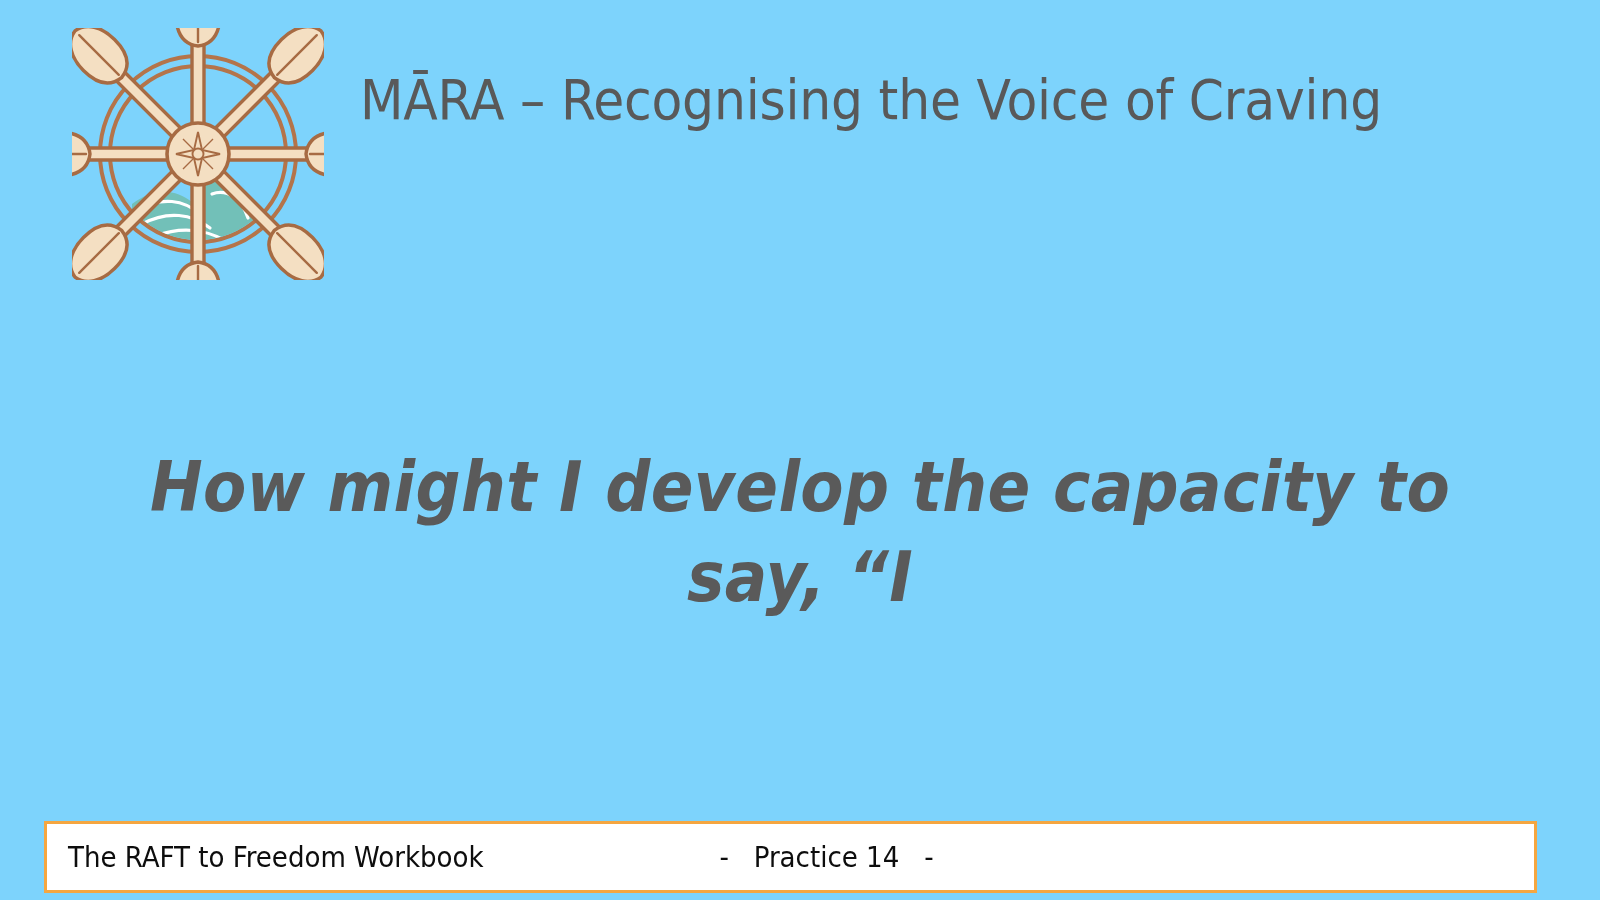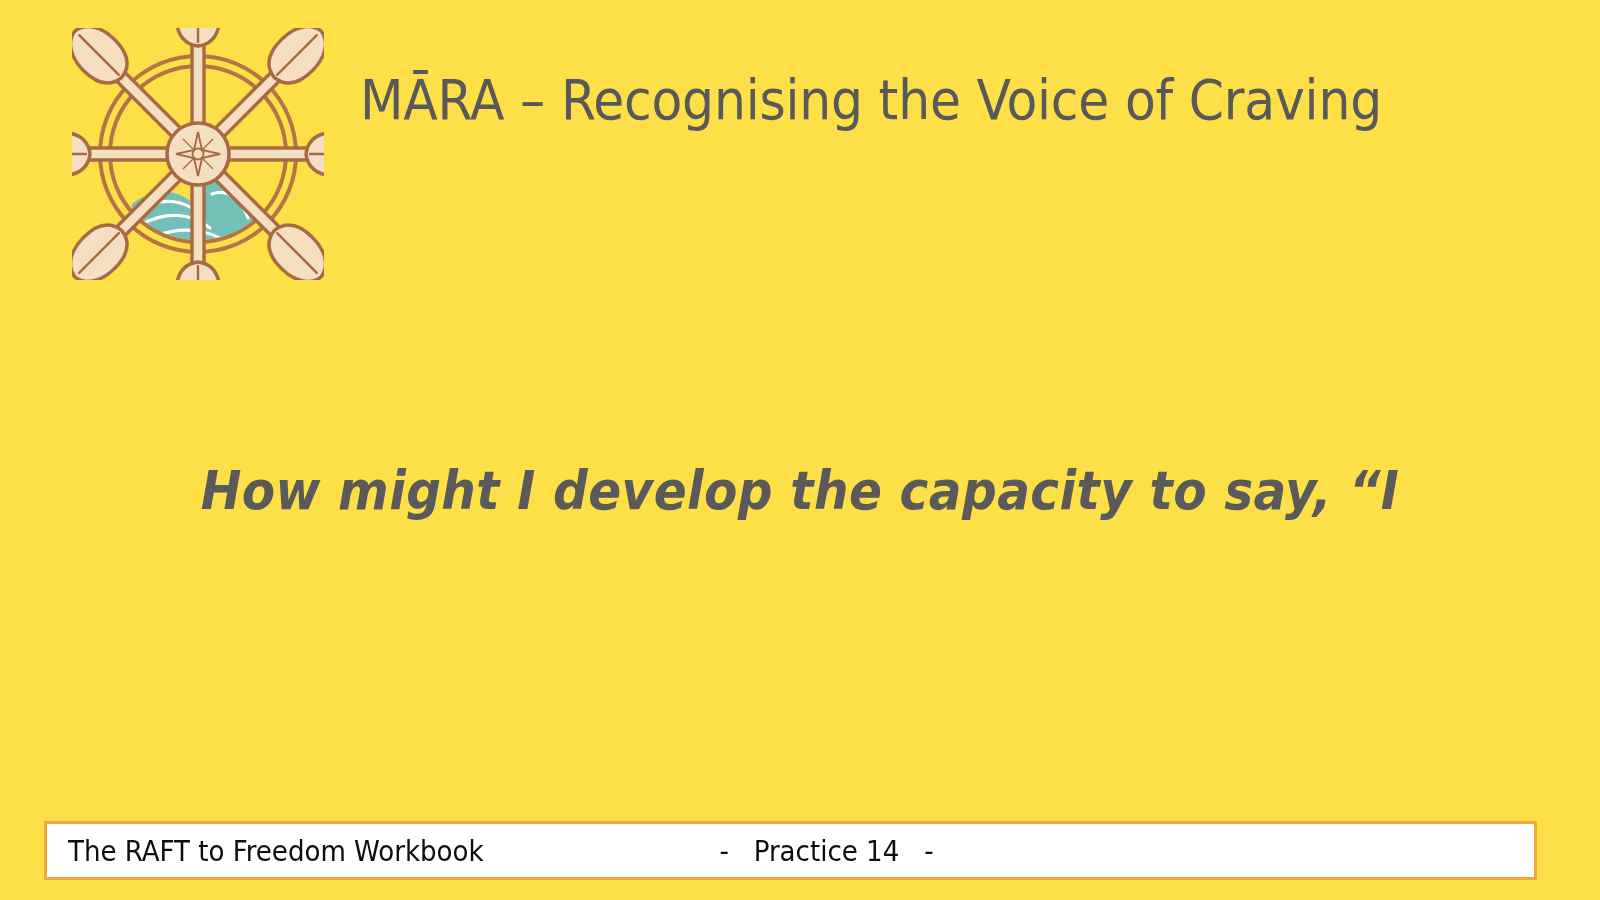"MĀRA – Recognising the Voice" .slide { background: #fde047 -> #7dd3fc }
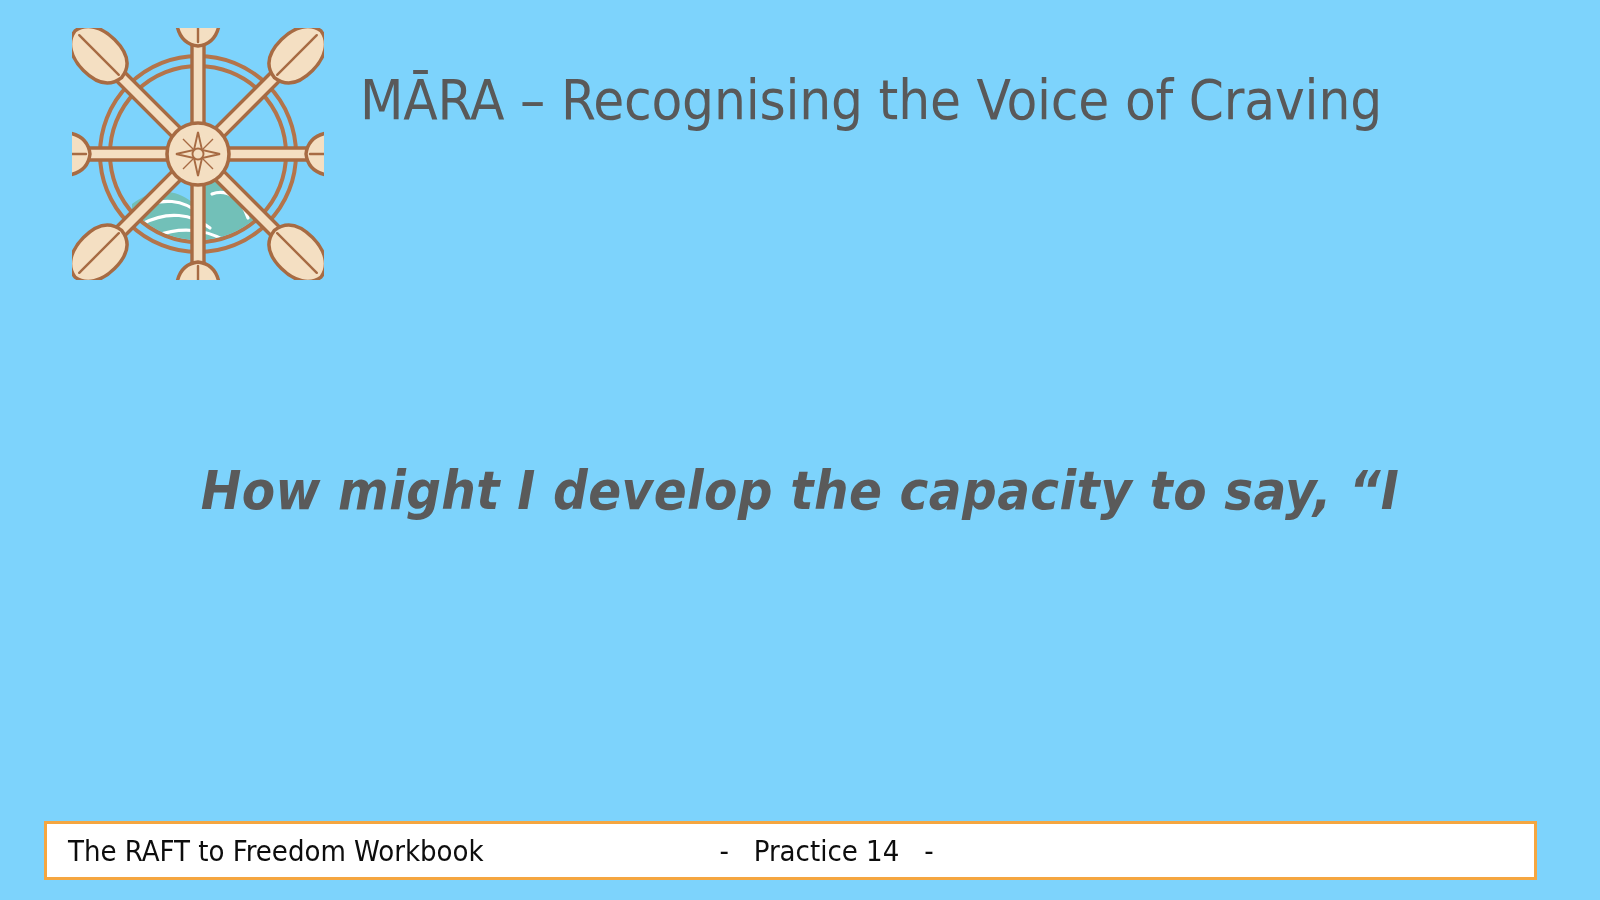"How might I develop the" .body-text { font-size: 54px -> 70px; margin: 16px -> 3px }
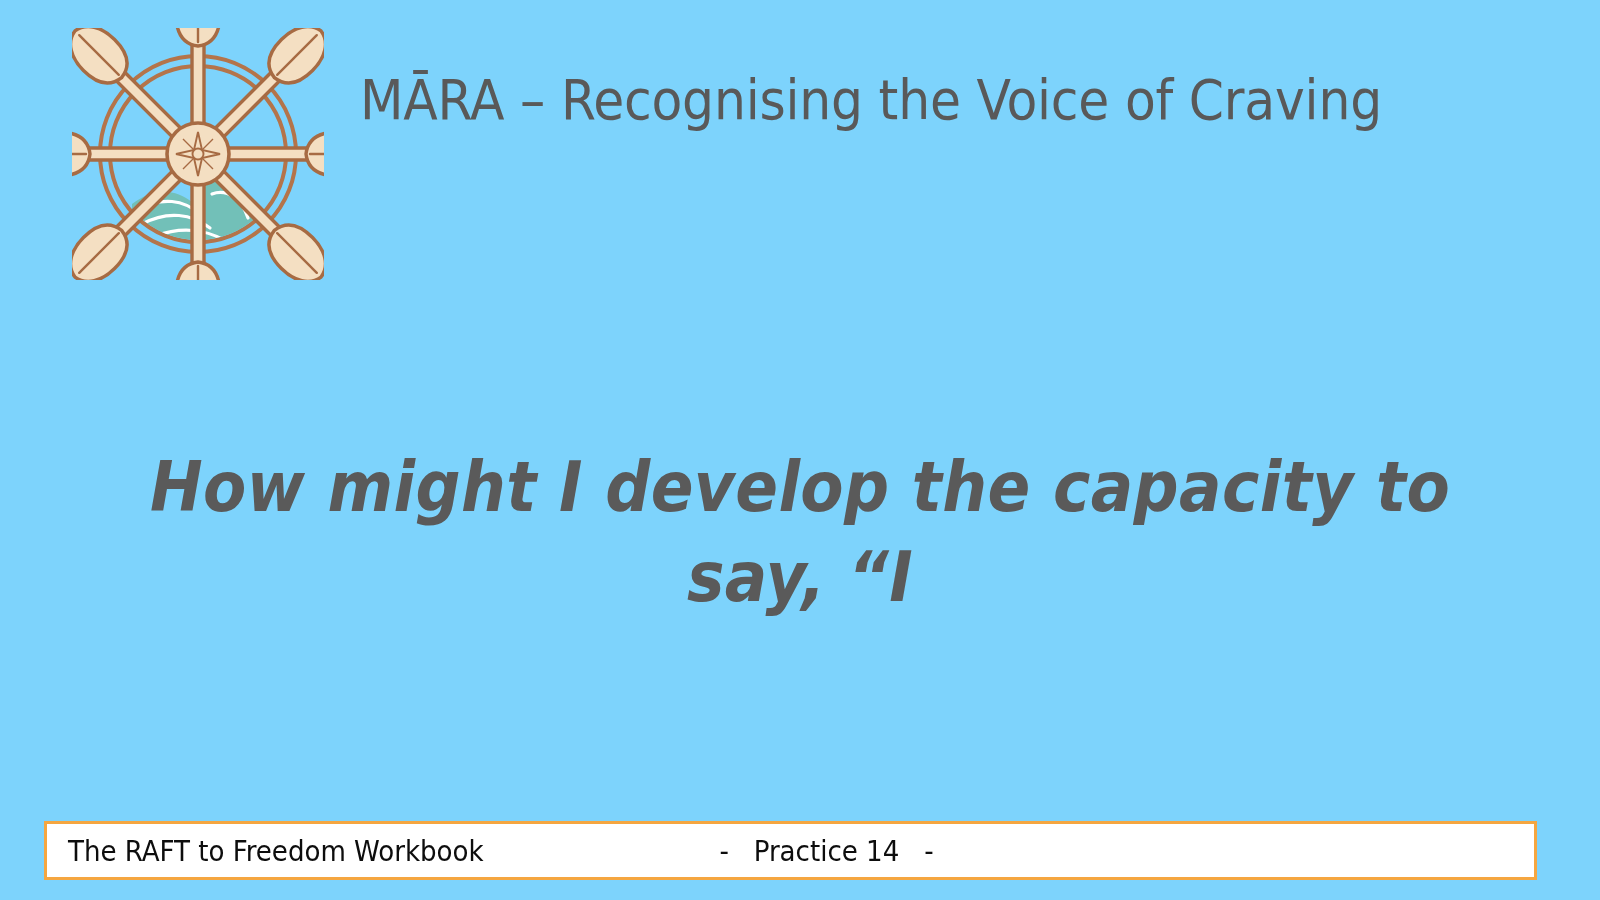"The RAFT to Freedom Workbook" .footer { height: 59px -> 72px }
